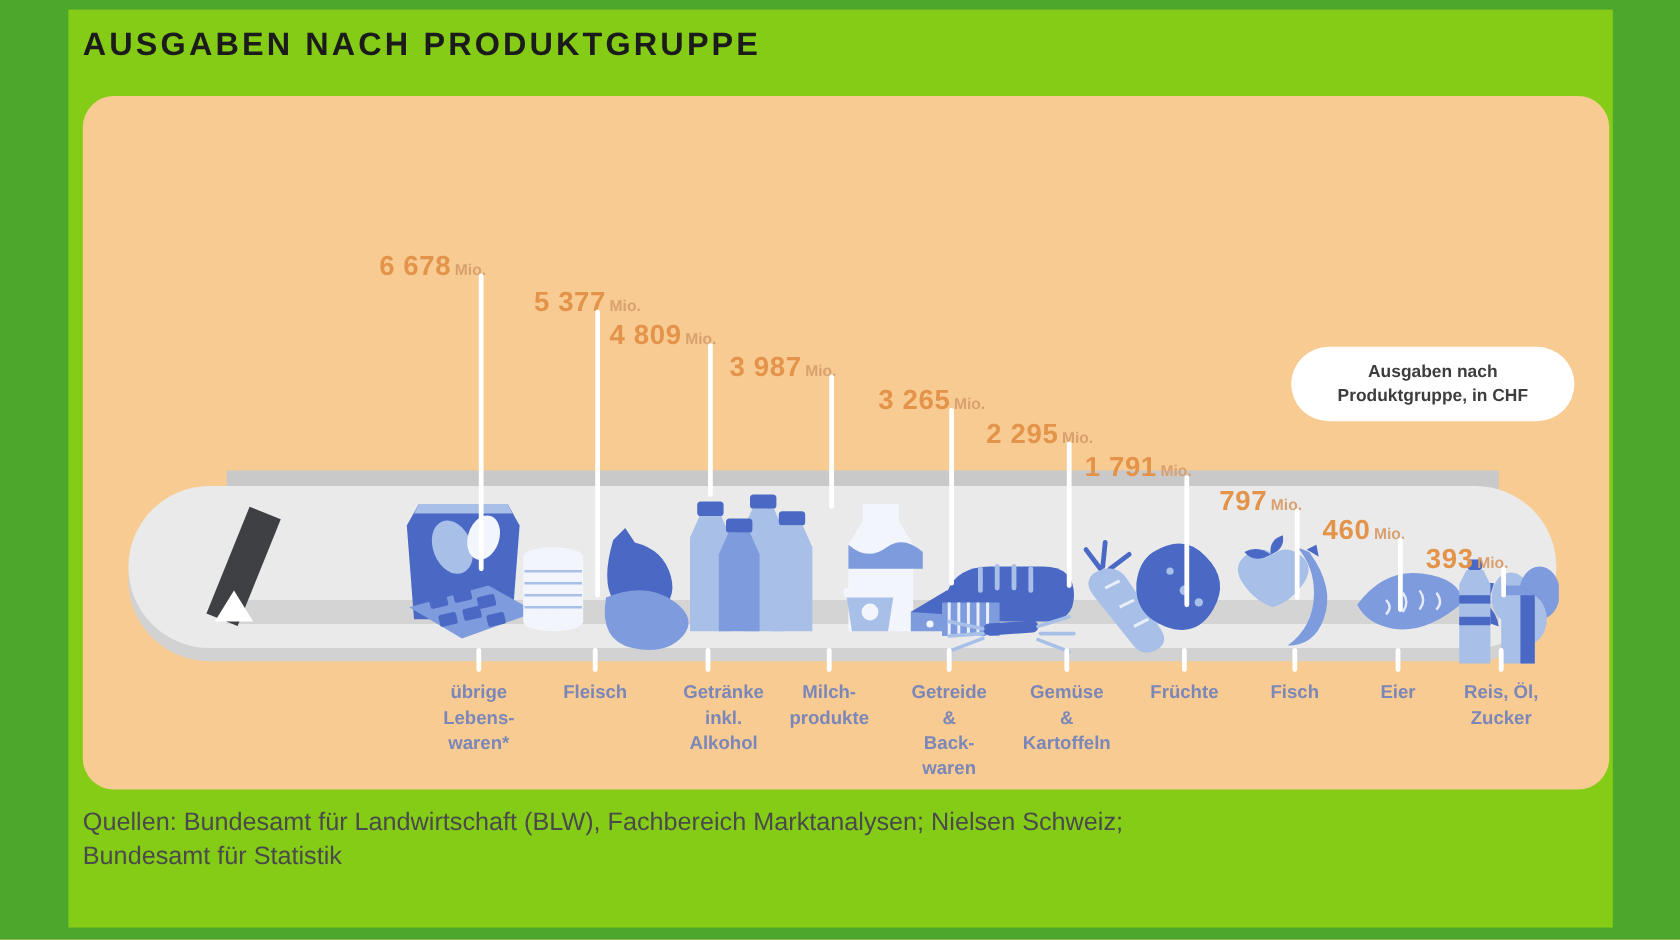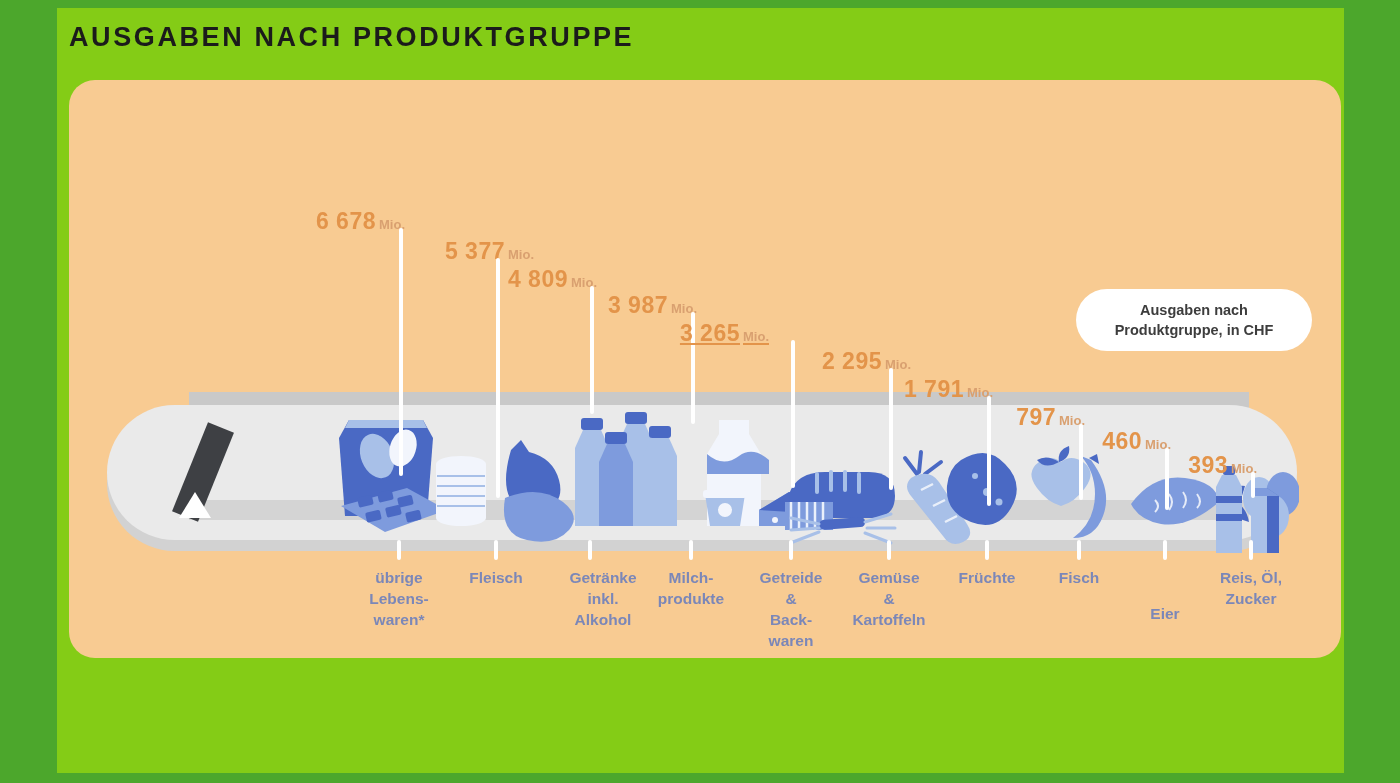"3 265 Mio." div.vlabel { left: 700px -> 752px; text-decoration: underline -> none }
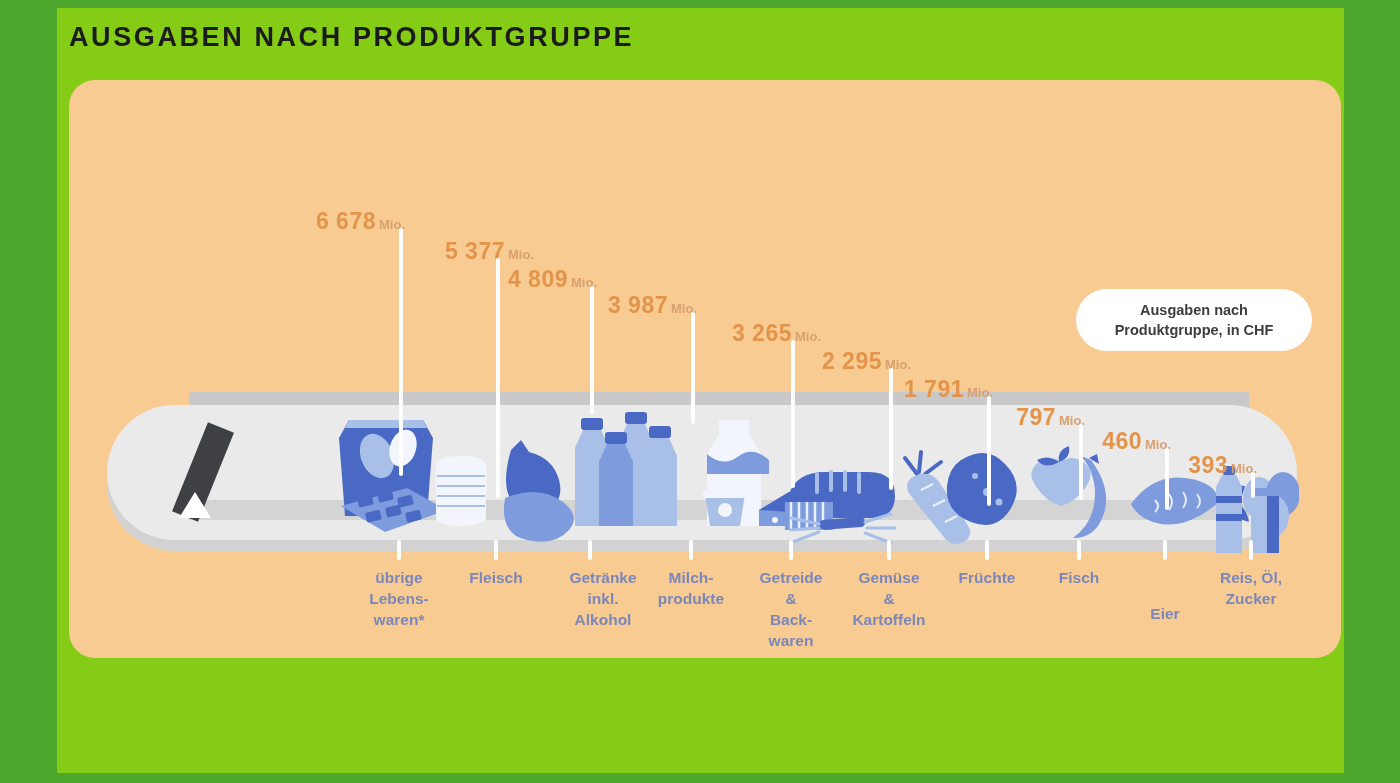"Eier" div.clabel { margin-top: 36px -> none }
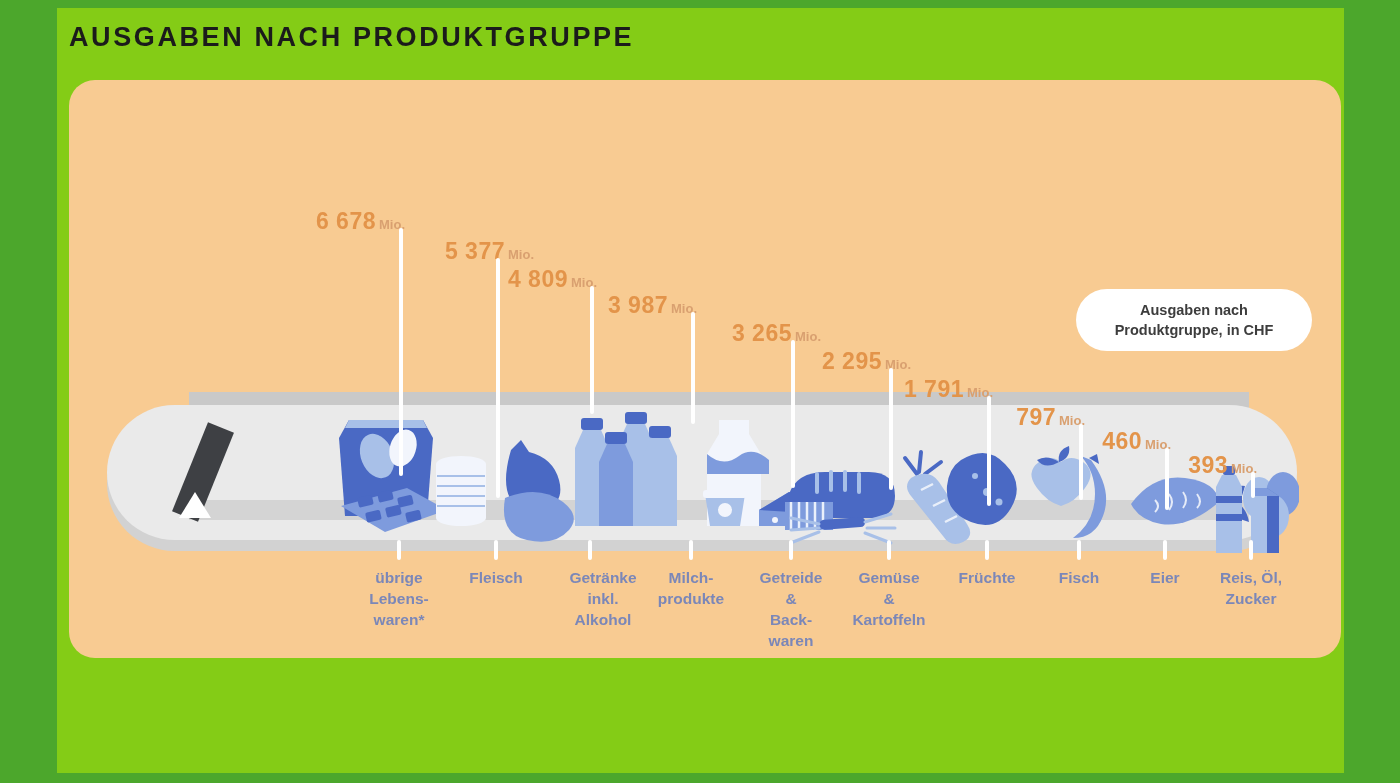"Quellen: Bundesamt für Landwirtschaft" div.source { html: none -> <div> <div>Quellen: Bundesamt für Landwirtschaft (BLW), Fachbereich Marktanalysen; Nielsen Schweiz;</div> <div>Bundesamt für Statistik</div> </div> }
